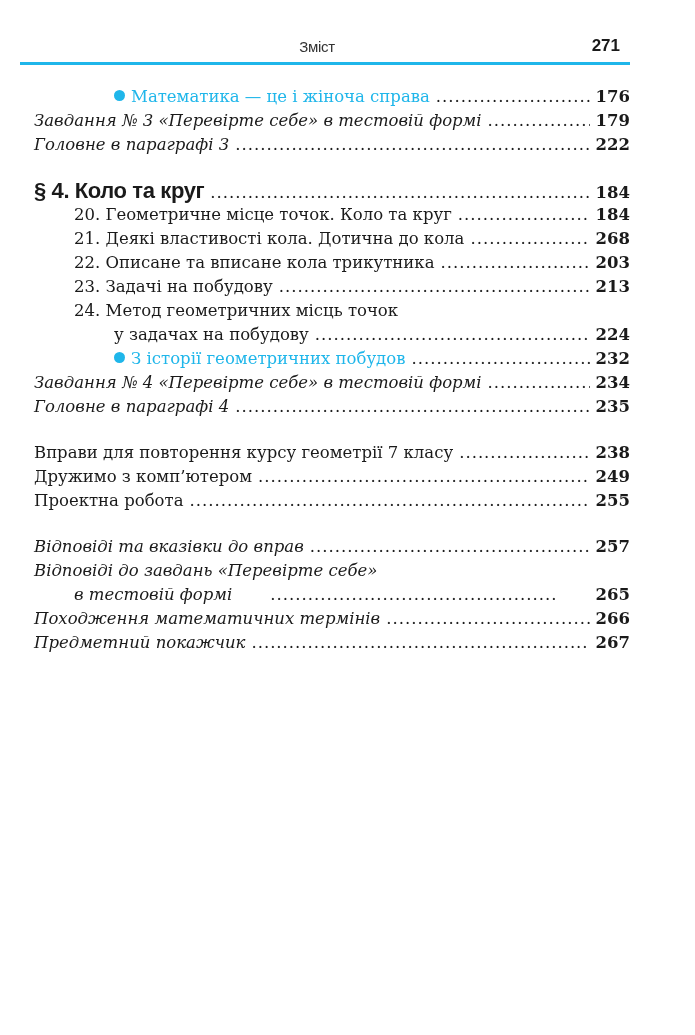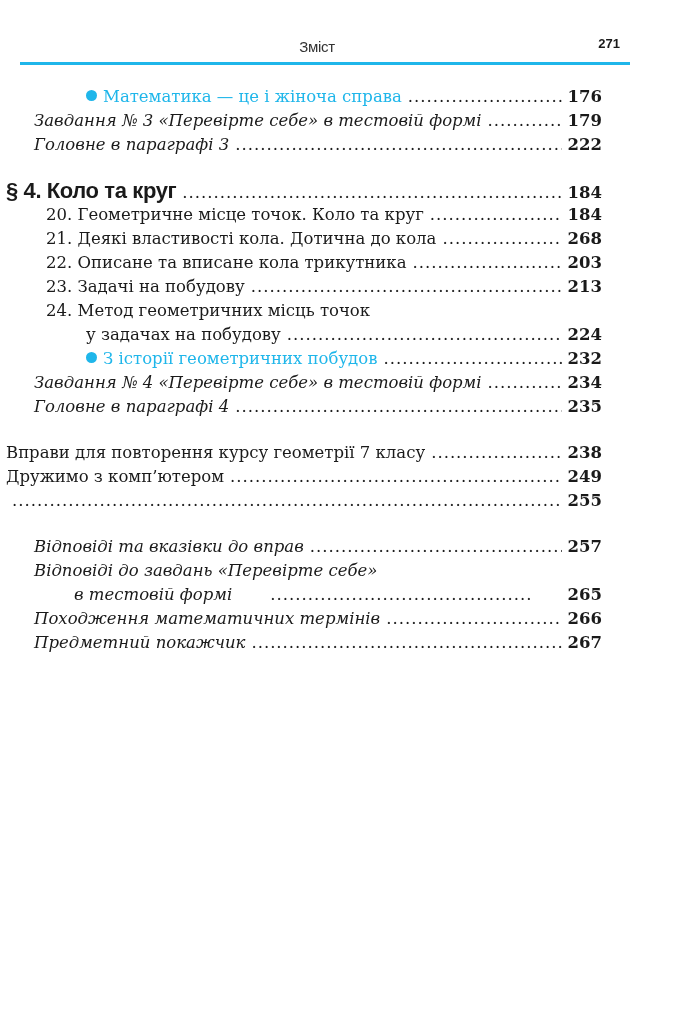"271" .header-page { font-size: 13px -> 17px }
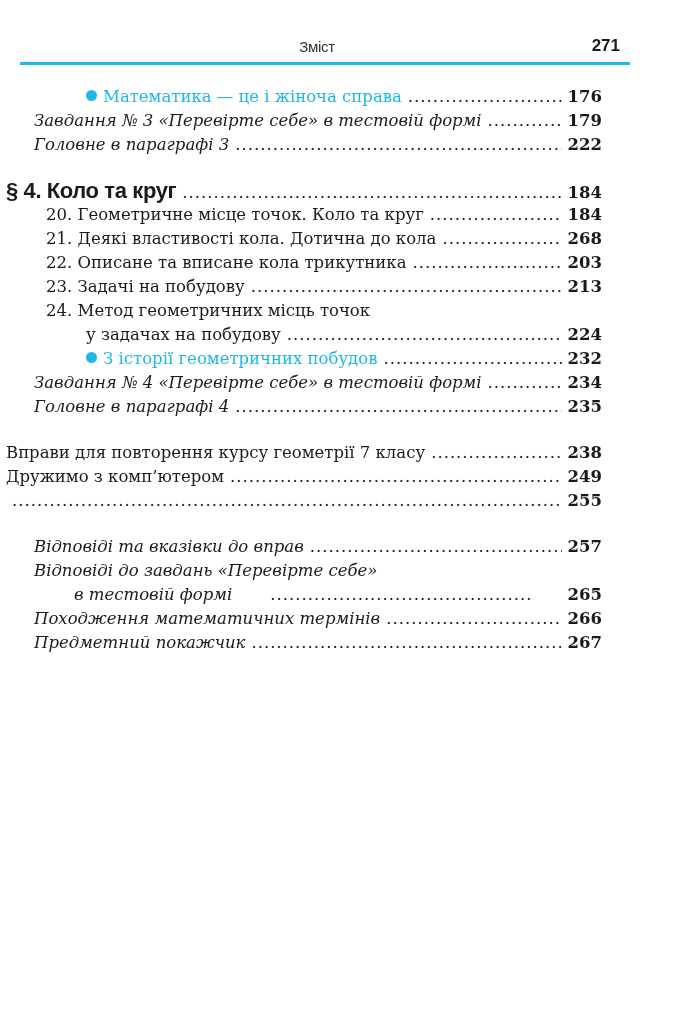"Математика — це і жіноча" .toc { left: 6px -> 34px }
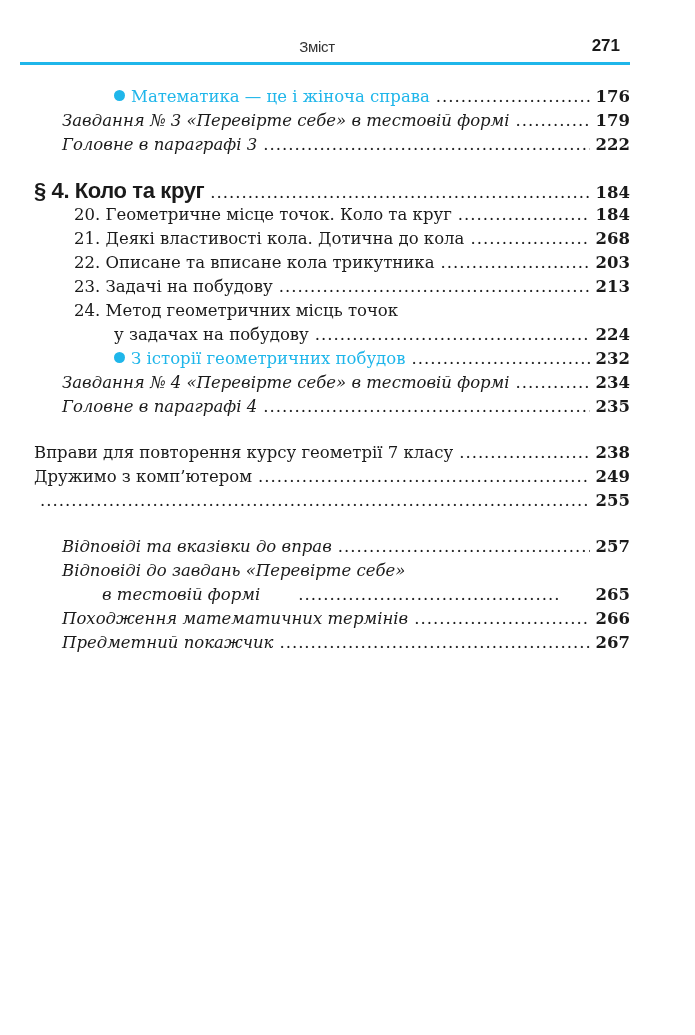"Завдання № 3 «Перевірте себе»" .row.italic .label { margin-left: 28px -> none }
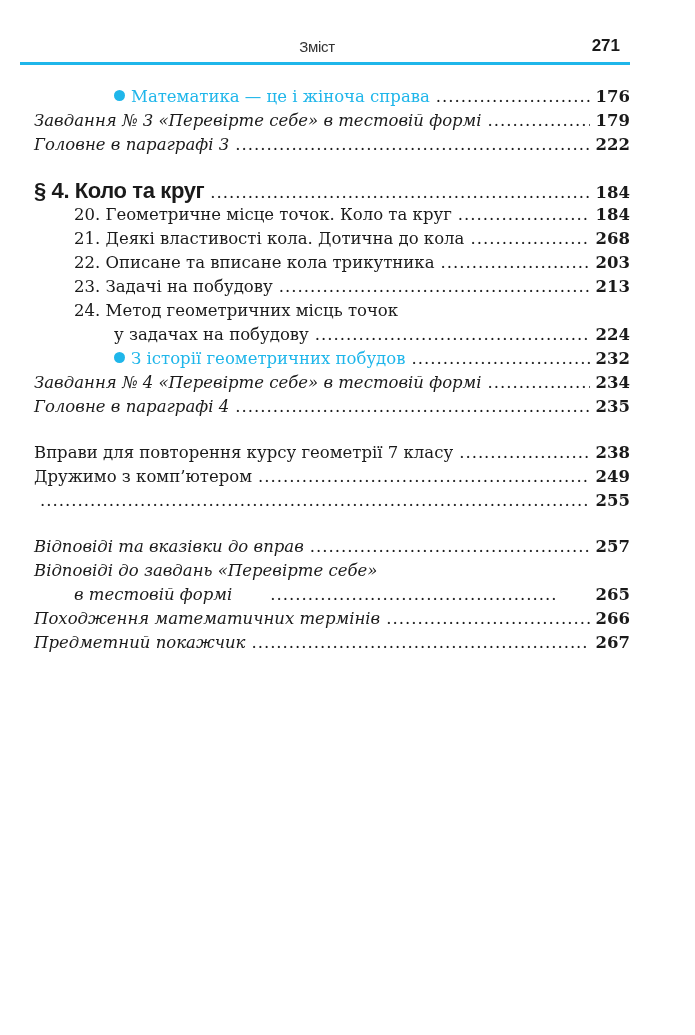"Проектна робота" span.label { html: none -> <span>Проектна робота</span> }
